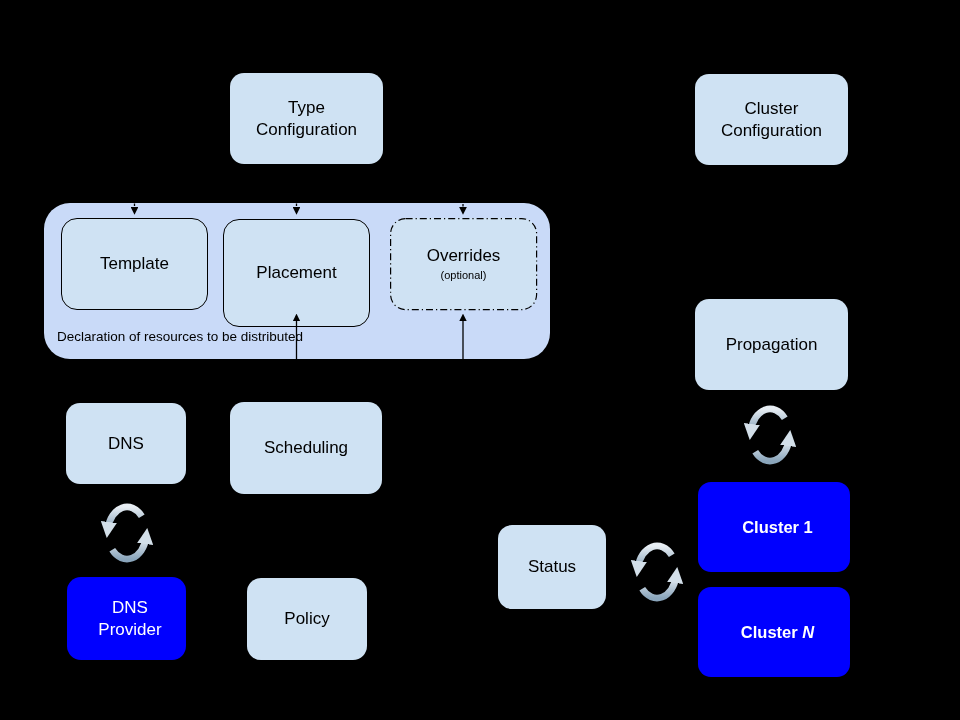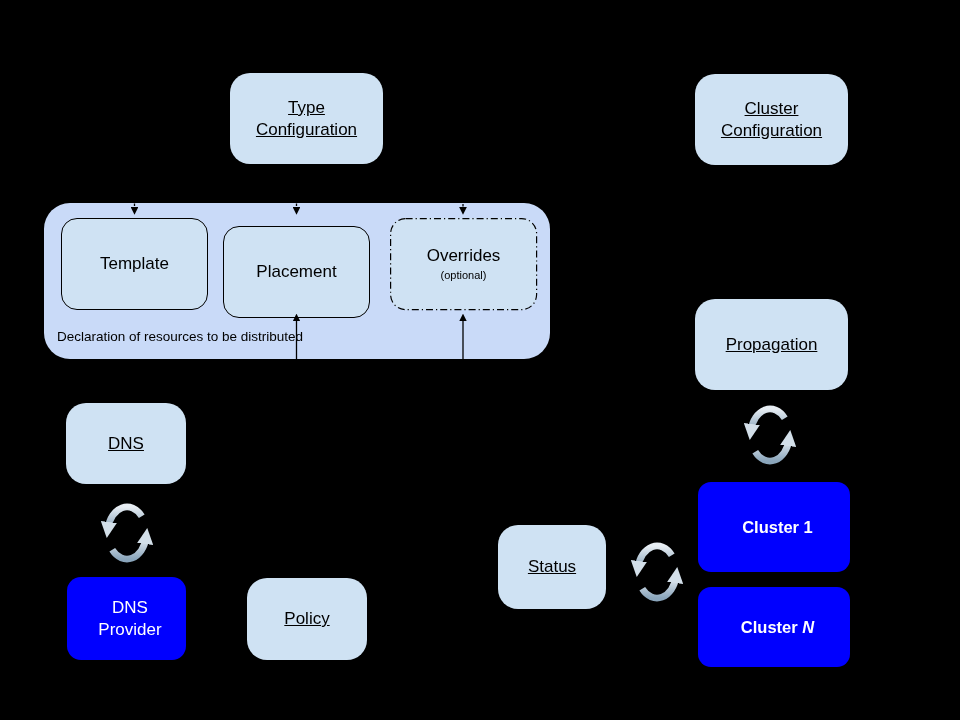"Type" .soft { border-radius: 20px -> 14px; text-decoration: underline -> none }
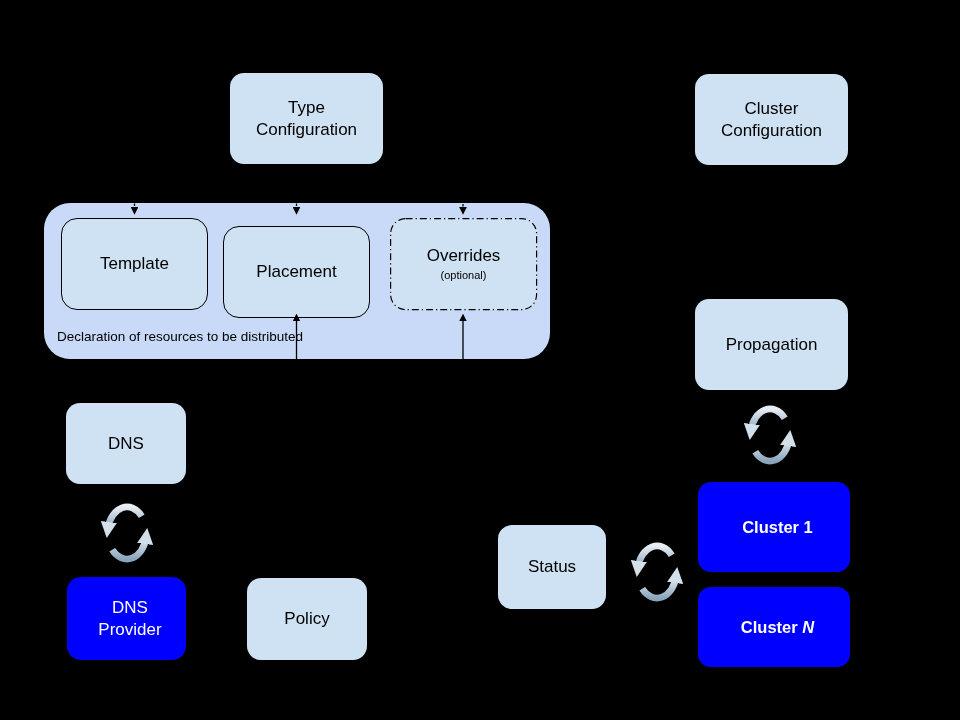"Placement" div.node { height: 92px -> 108px; top: 226px -> 219px }
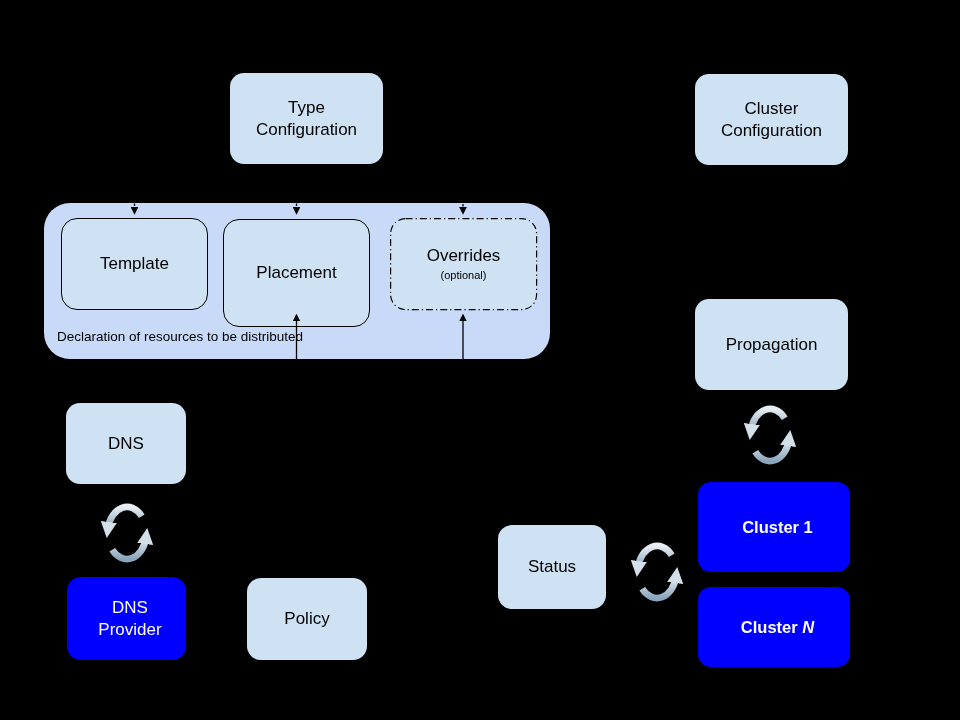"Scheduling" div.node { html: none -> <div> <span>Scheduling</span> </div> }
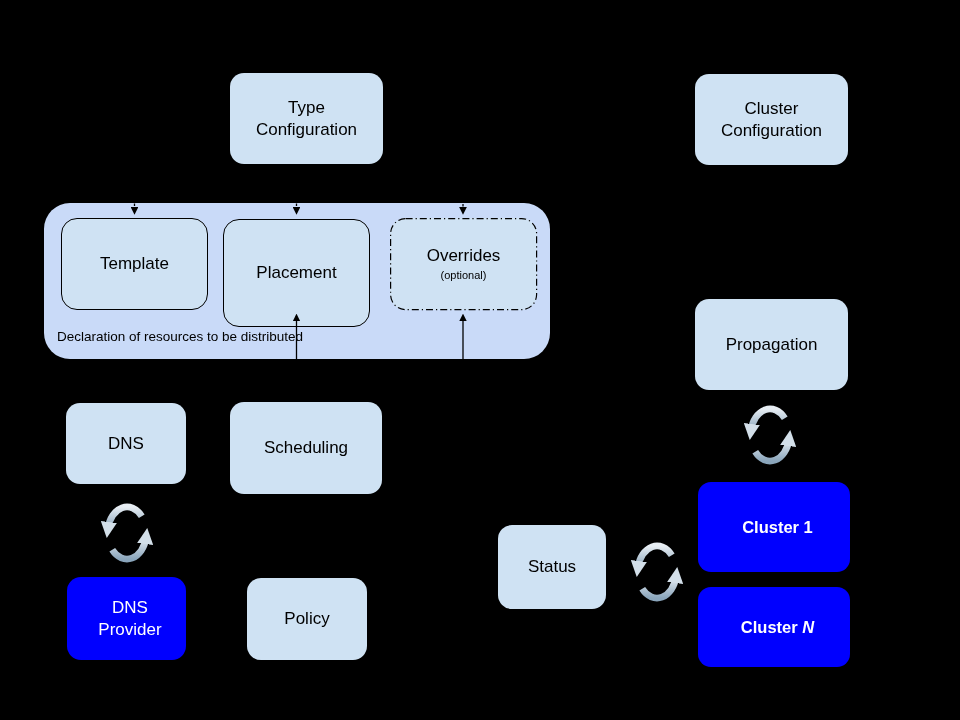"Cluster N" div.node { height: 80px -> 90px }
